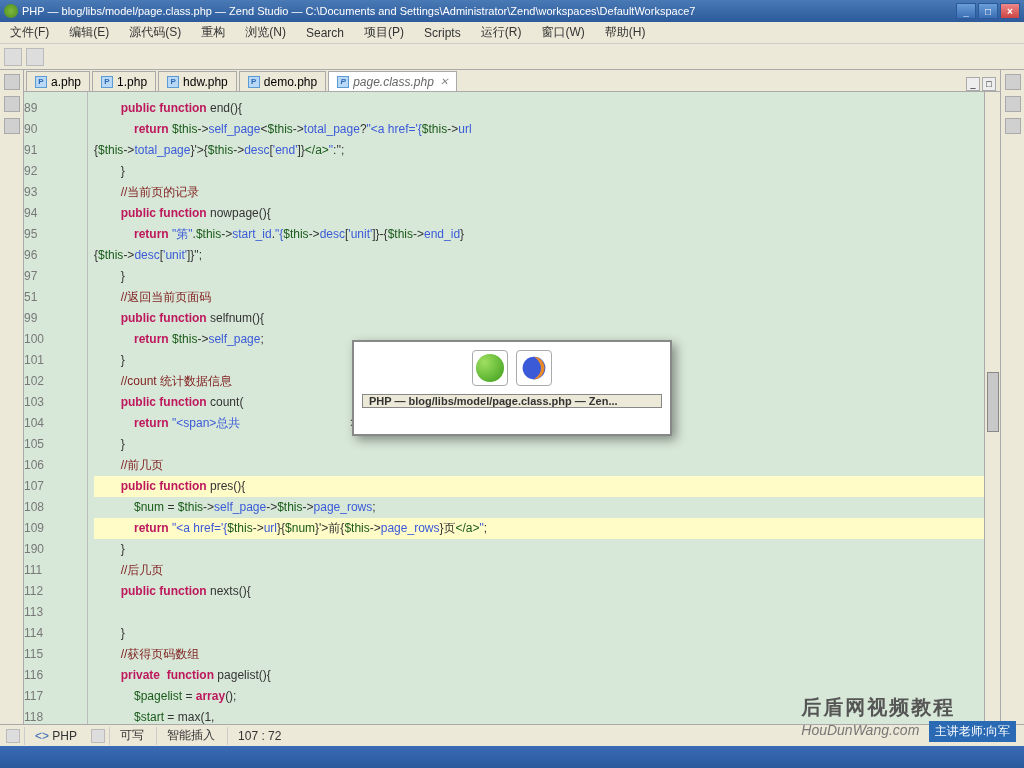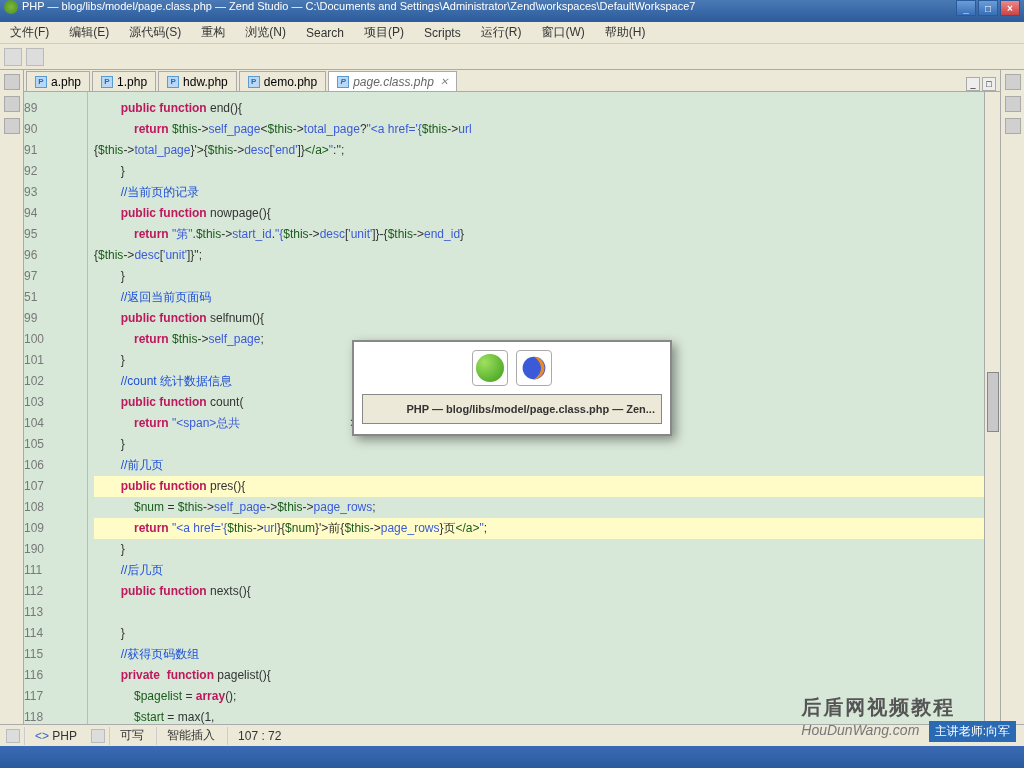"PHP — blog/libs/model/page.class.php — Zend" .titlebar { align-items: none -> center }
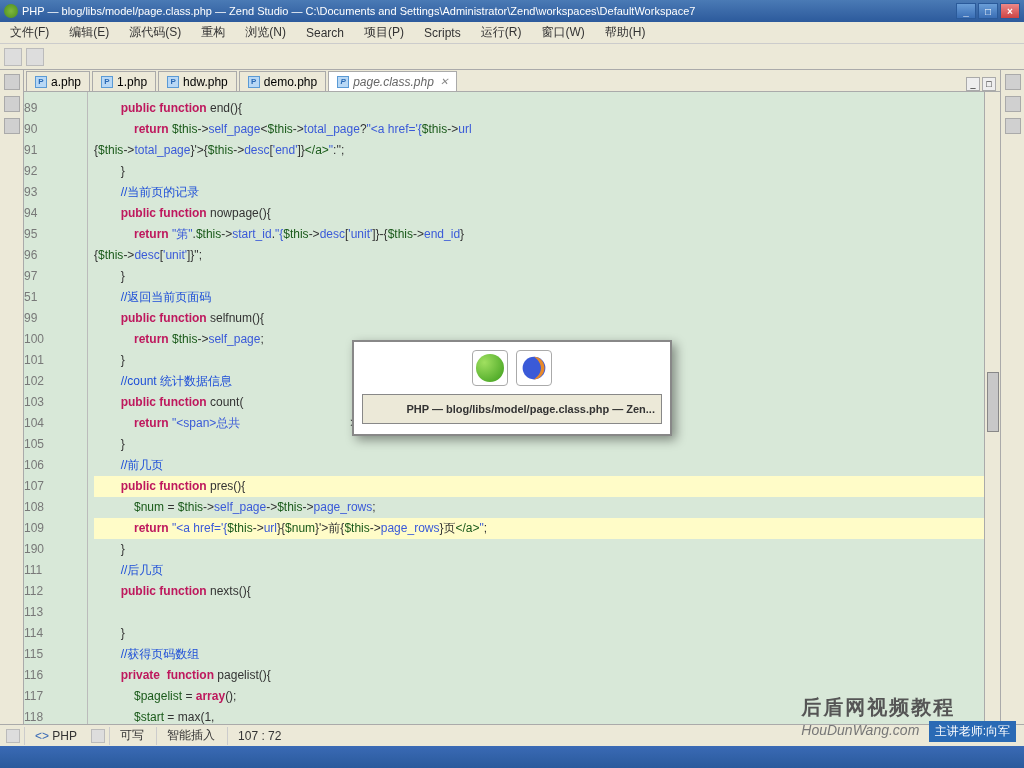"//当前页的记录" .cm { color: #1d4ed8 -> #7f1d1d }
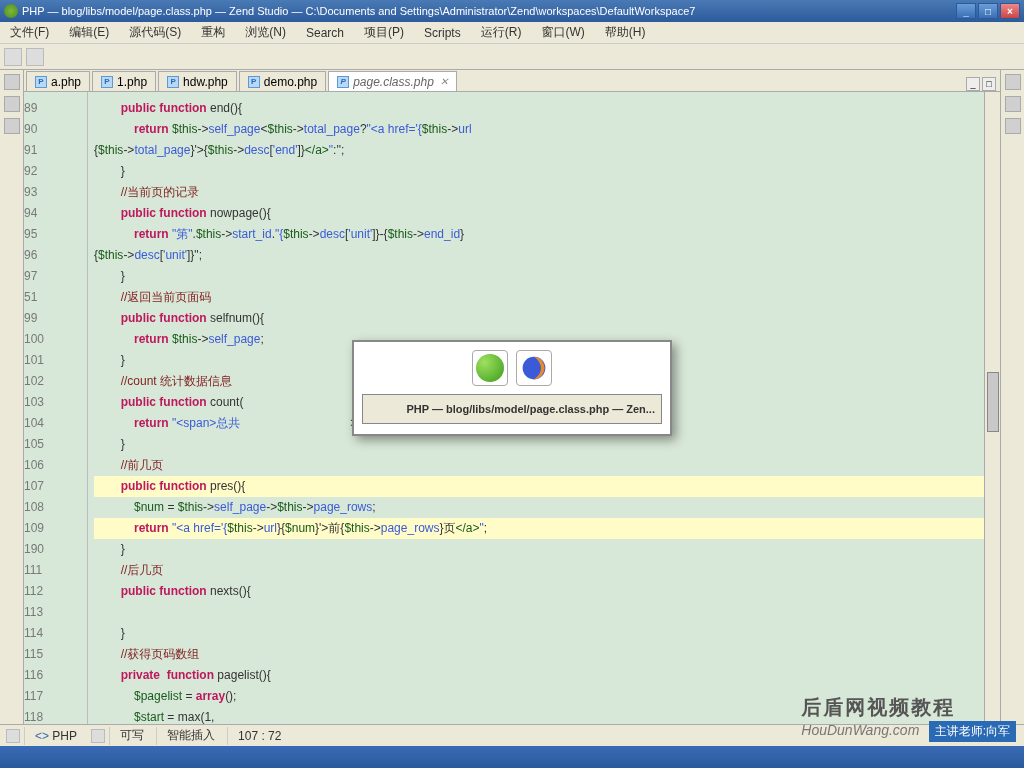"PHP — blog/libs/model/page.class.php — Zen..." .popup .label { padding: 8px 6px -> 0 6px; text-align: right -> left }
